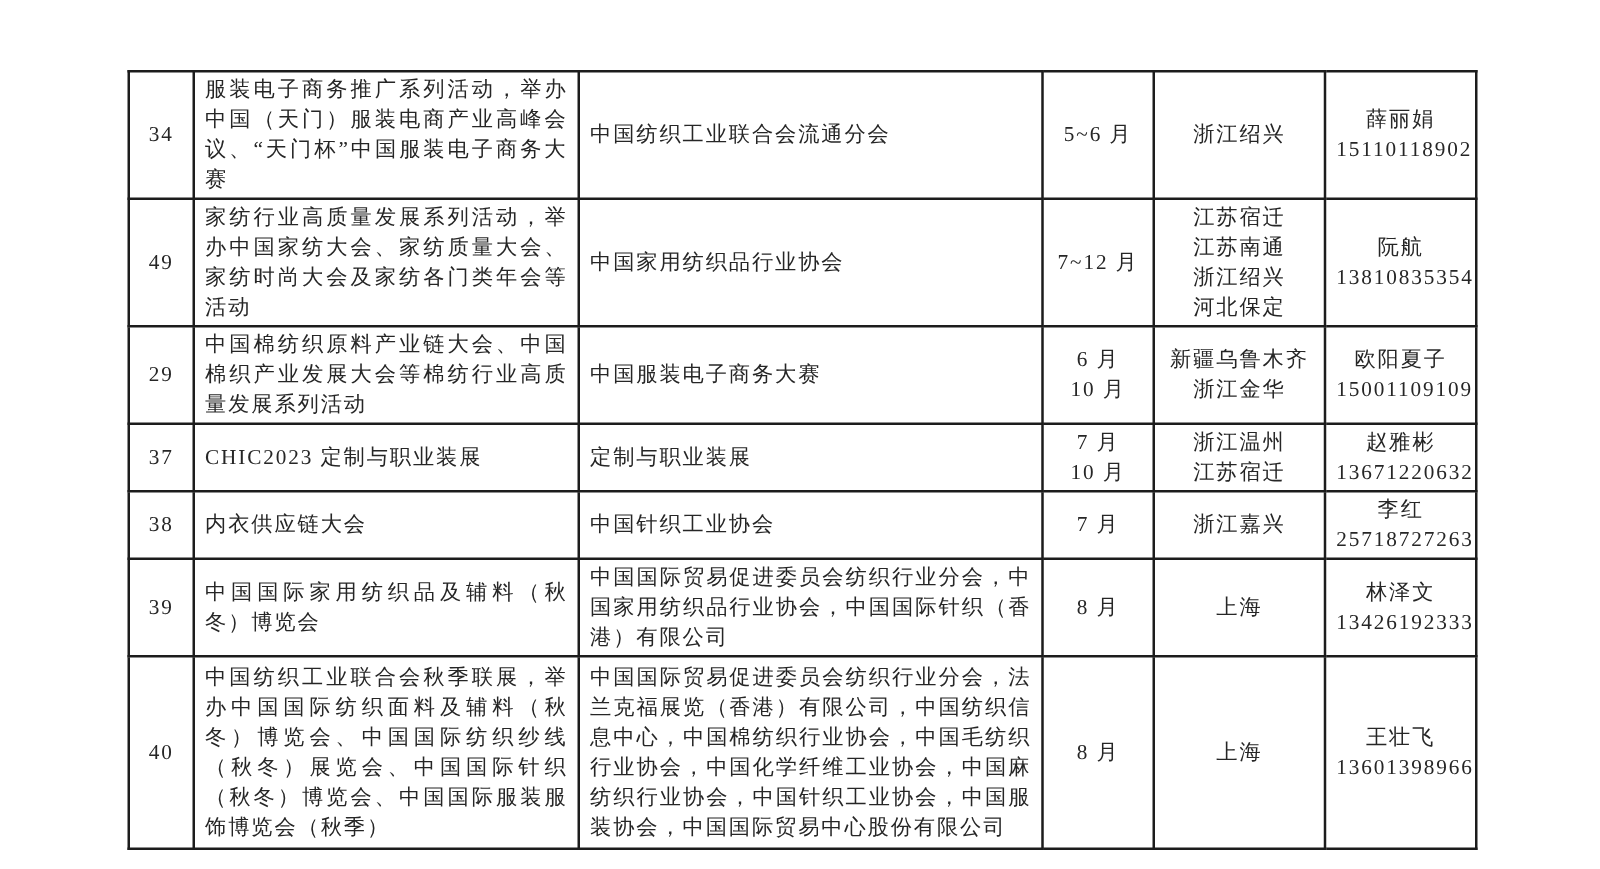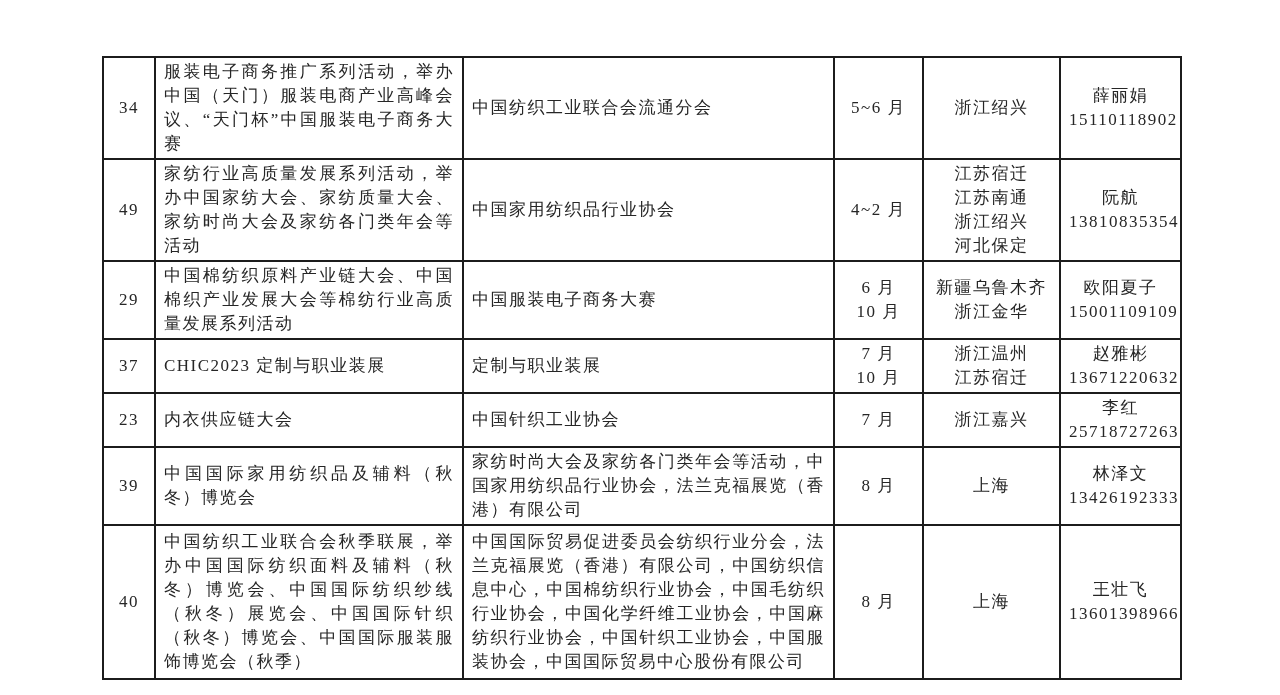"4~2 月" td.c-month { text: 4~2 -> 7~12 }
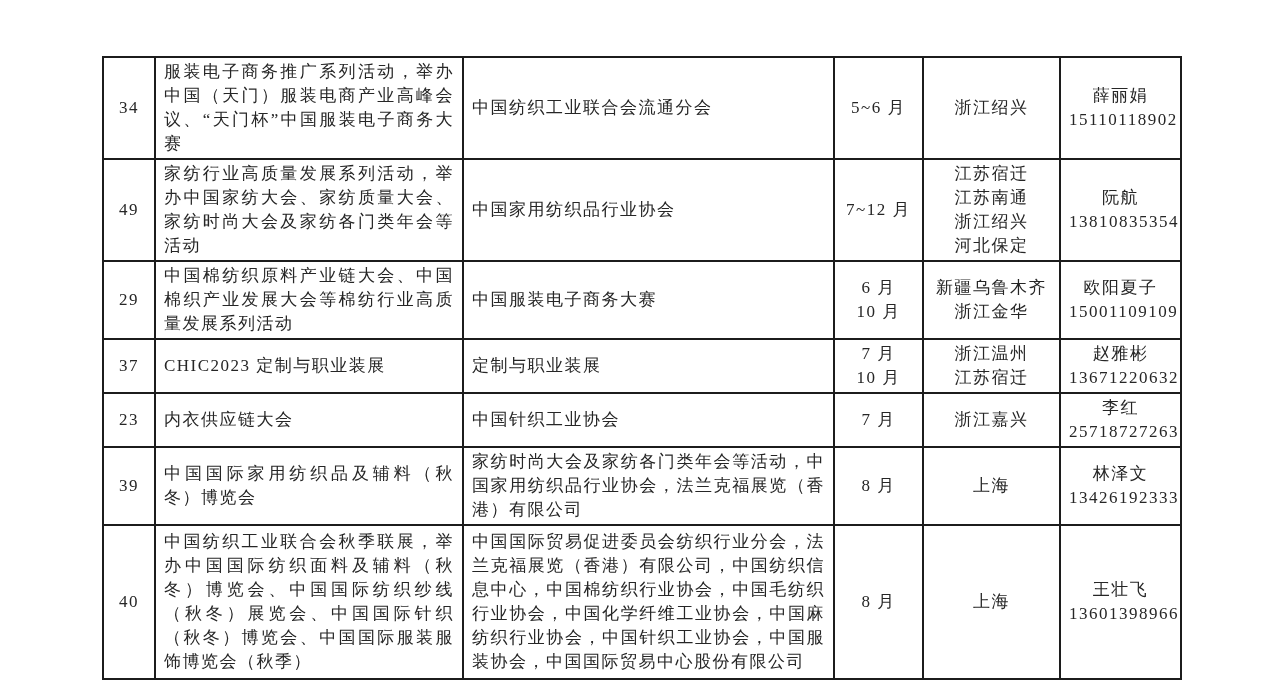"23" td.c-no { text: 23 -> 38 }
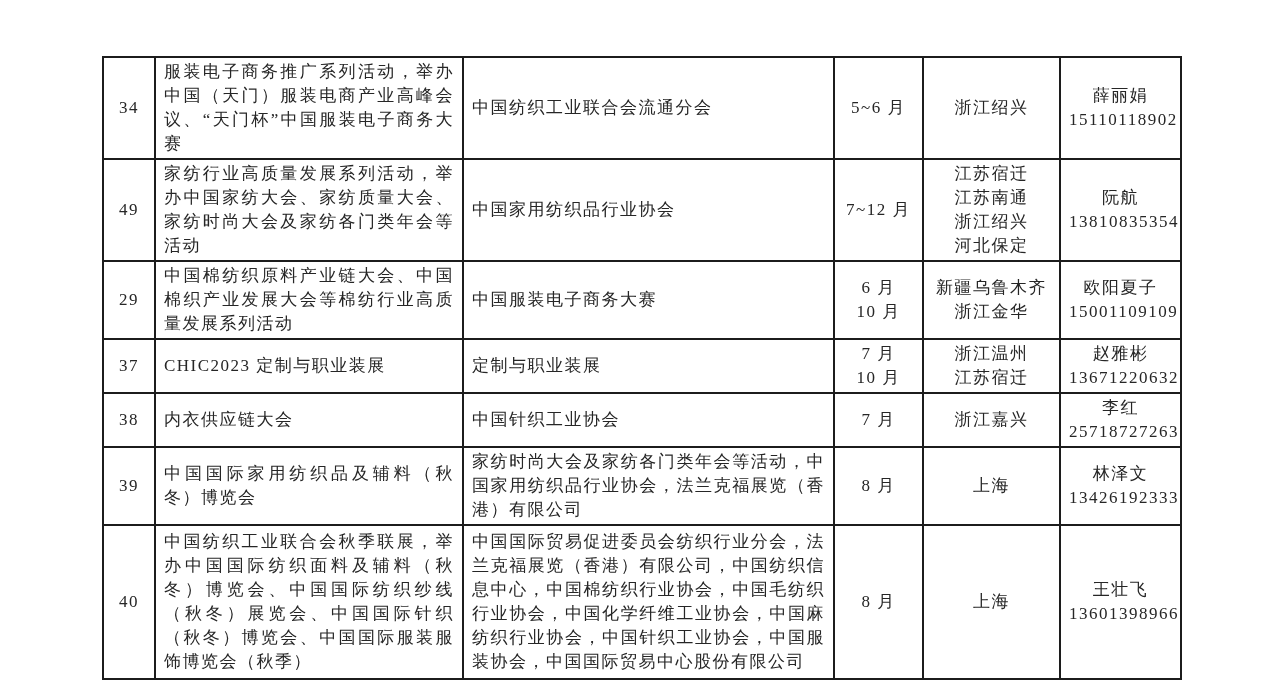"家纺时尚大会及家纺各门类年会等活动，中国家用纺织品行业协会，法兰克福展览（香港）" td.c-org { text: 家纺时尚大会及家纺各门类年会等活动，中国家用纺织品行业协会，法兰克福展览 -> 中国国际贸易促进委员会纺织行业分会，中国家用纺织品行业协会，中国国际针织 }
